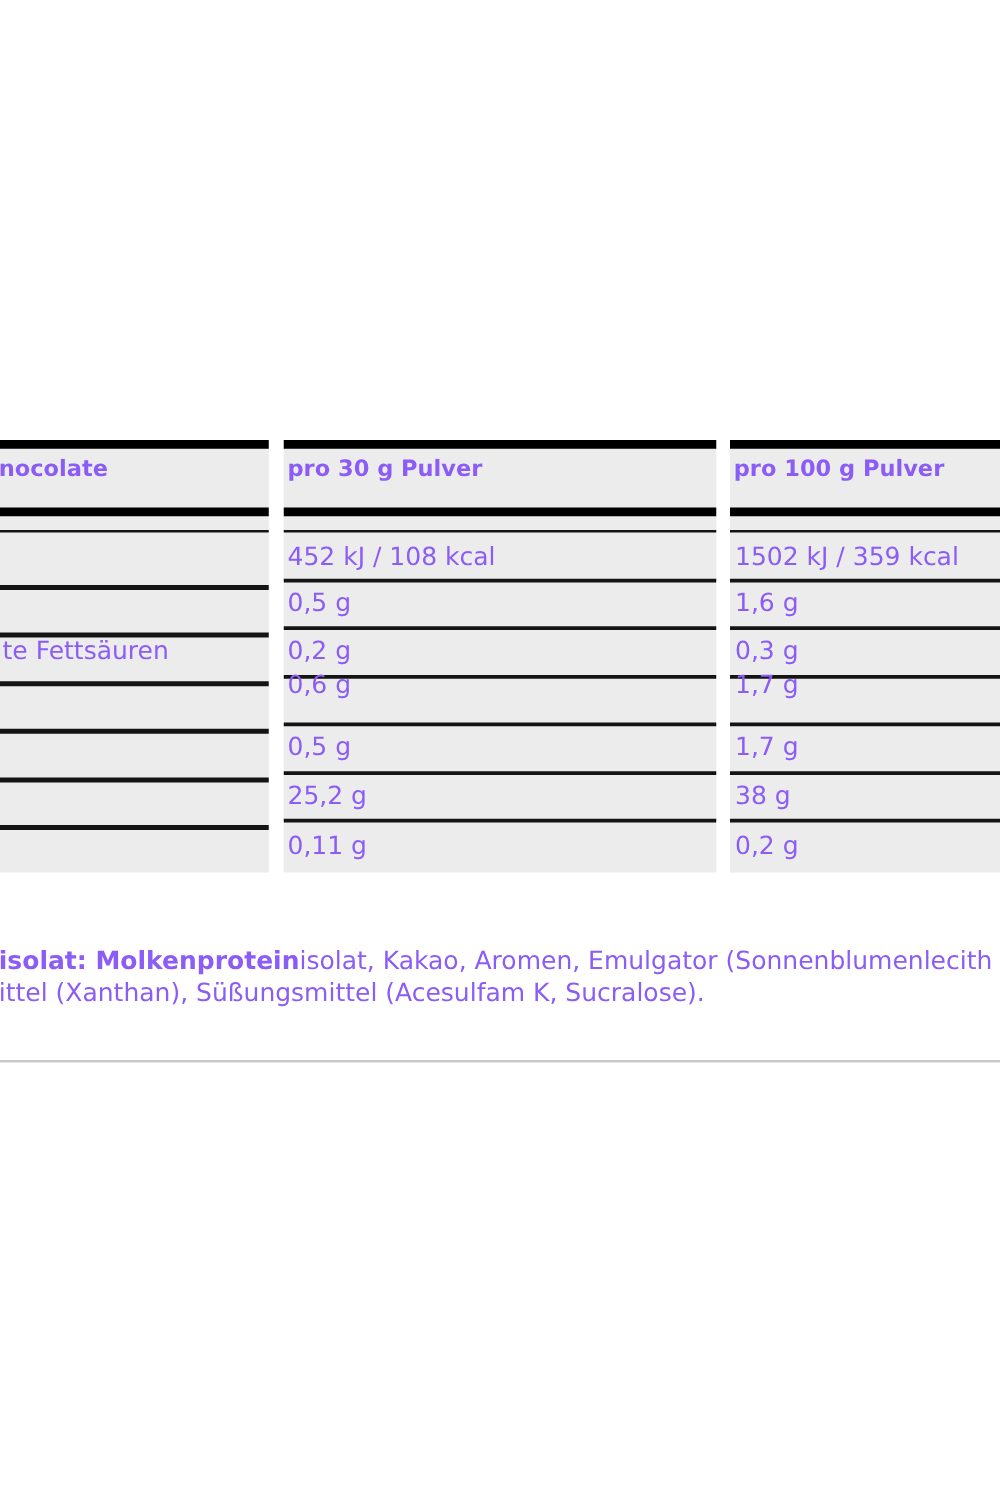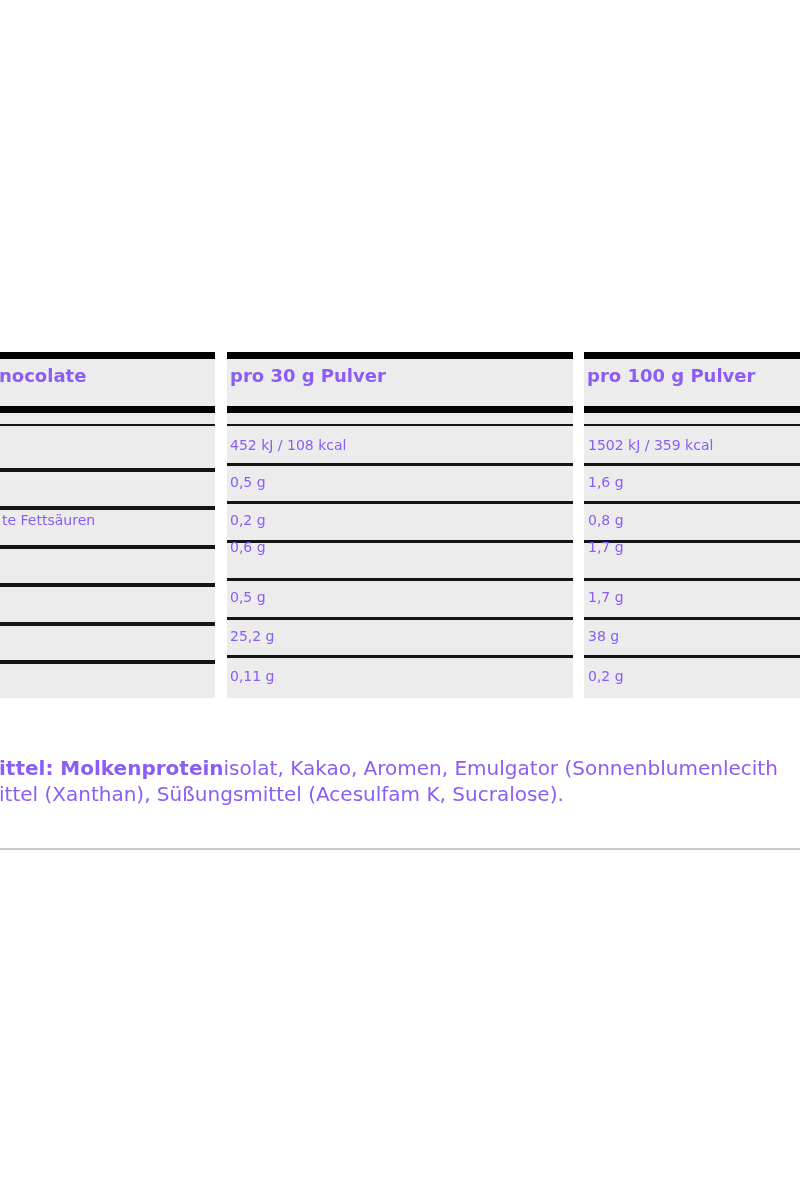"452 kJ / 108 kcal" .cell { font-size: 14px -> 20px }
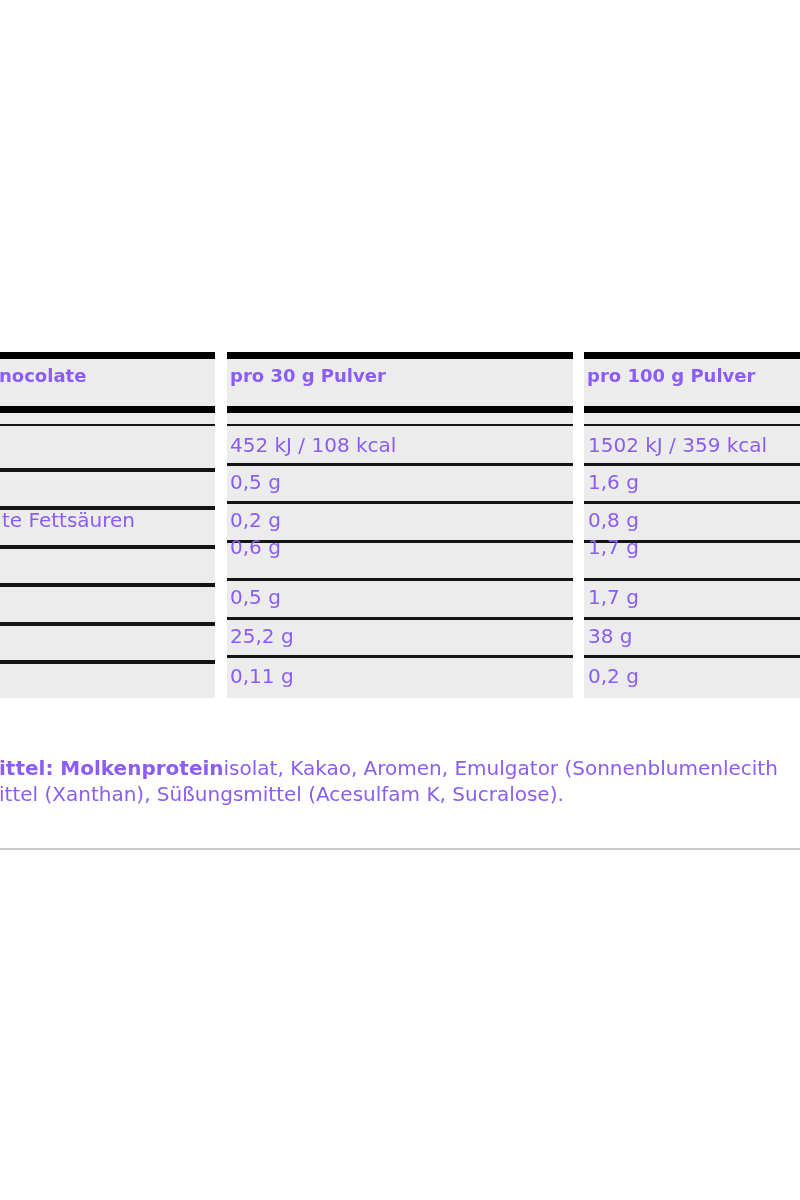"0,8 g" div.cell { text: 0,8 -> 0,3 }
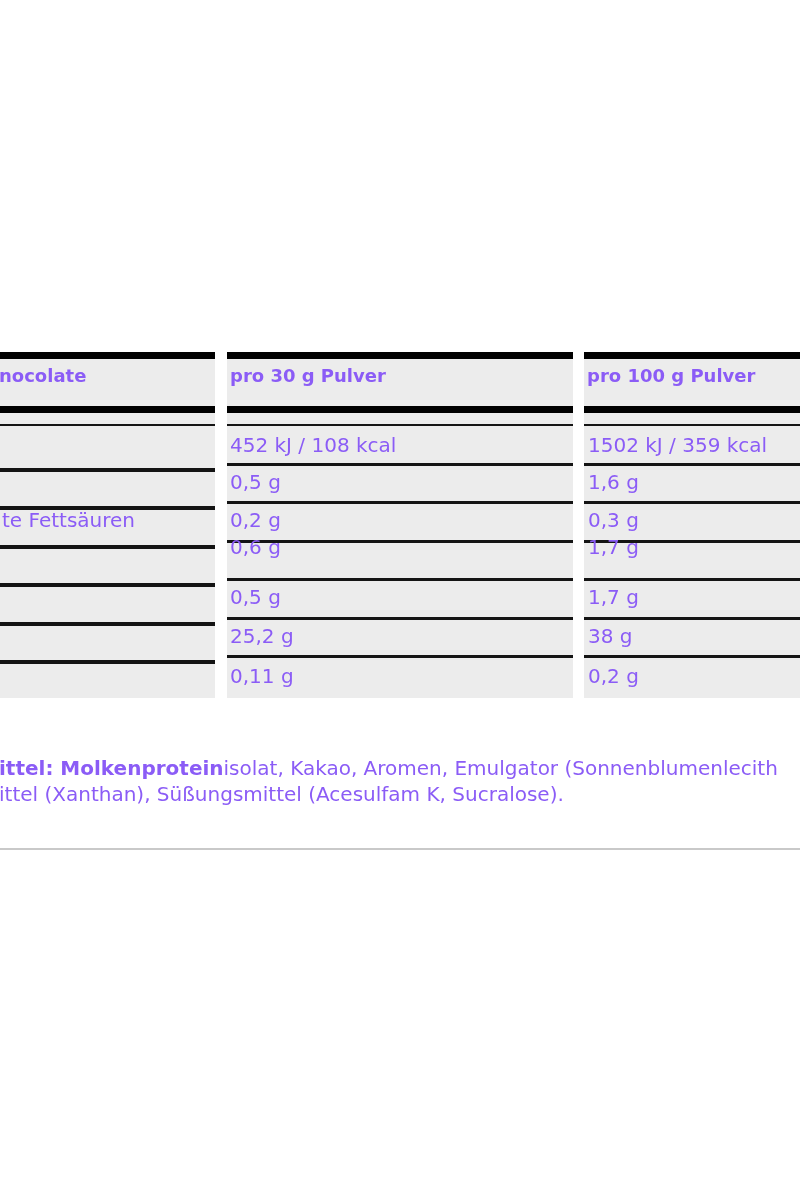"ittel: Molkenprotein" span.bold-frag { text: ittel -> isolat }
